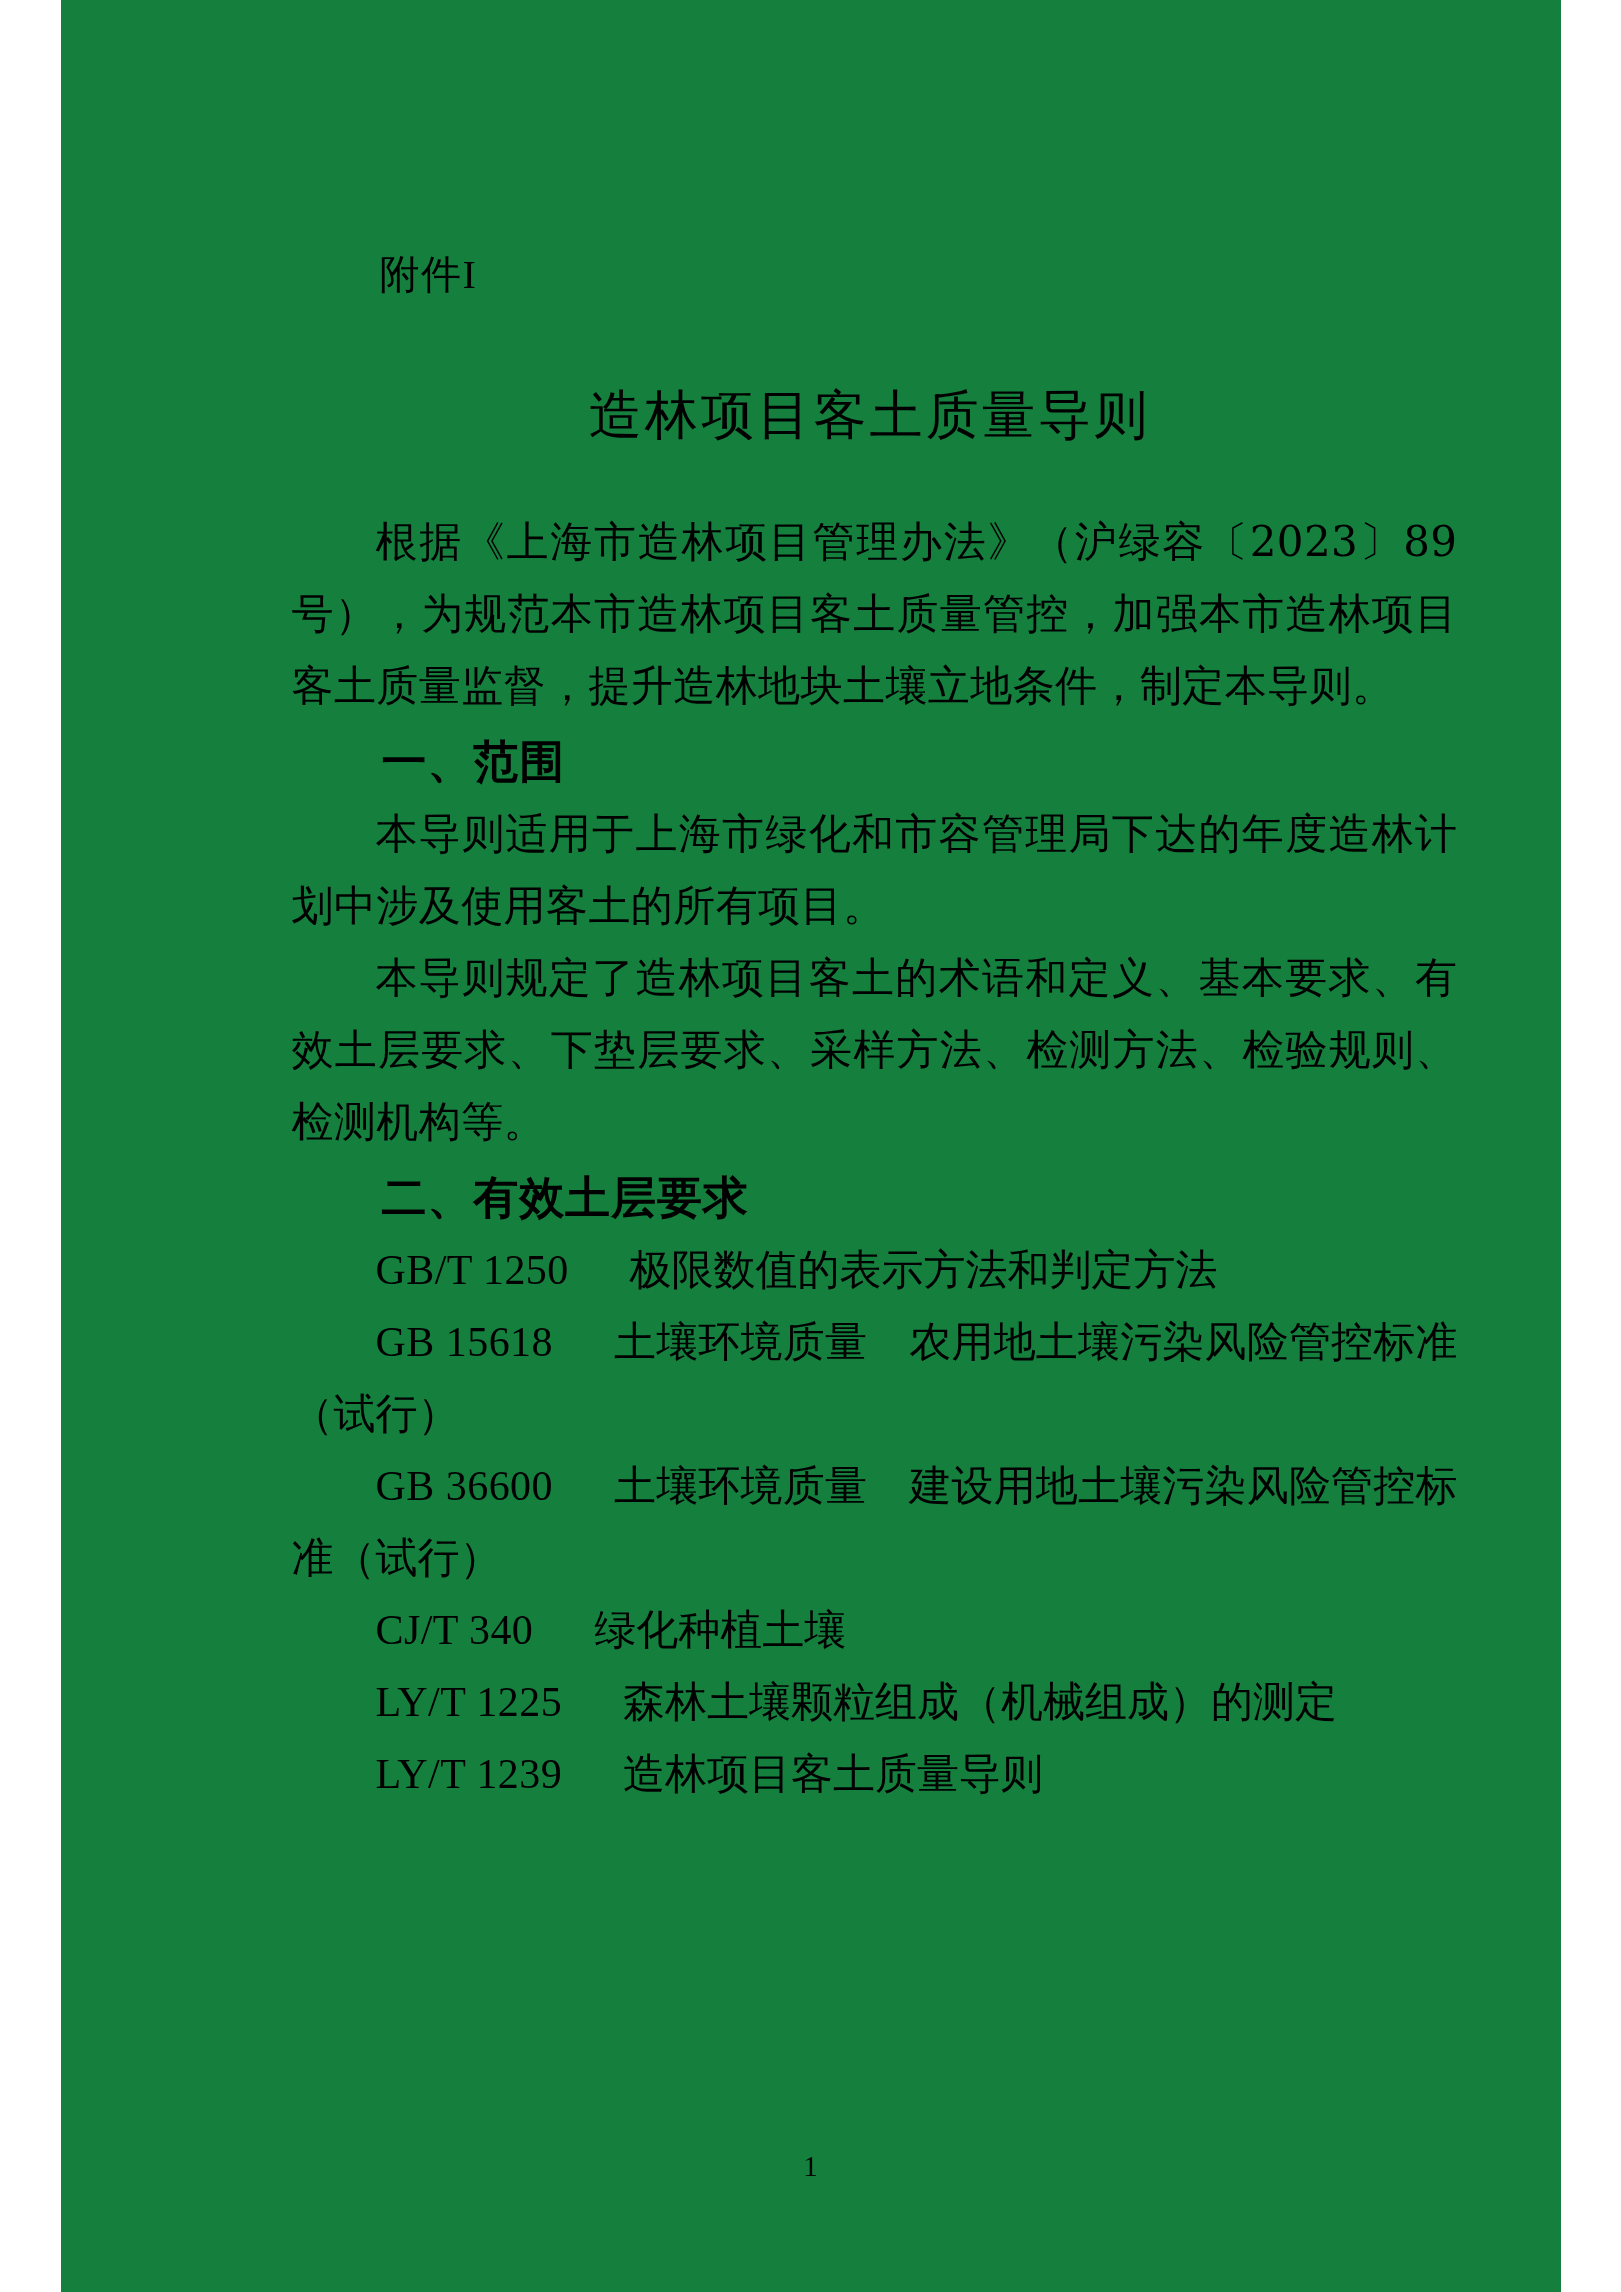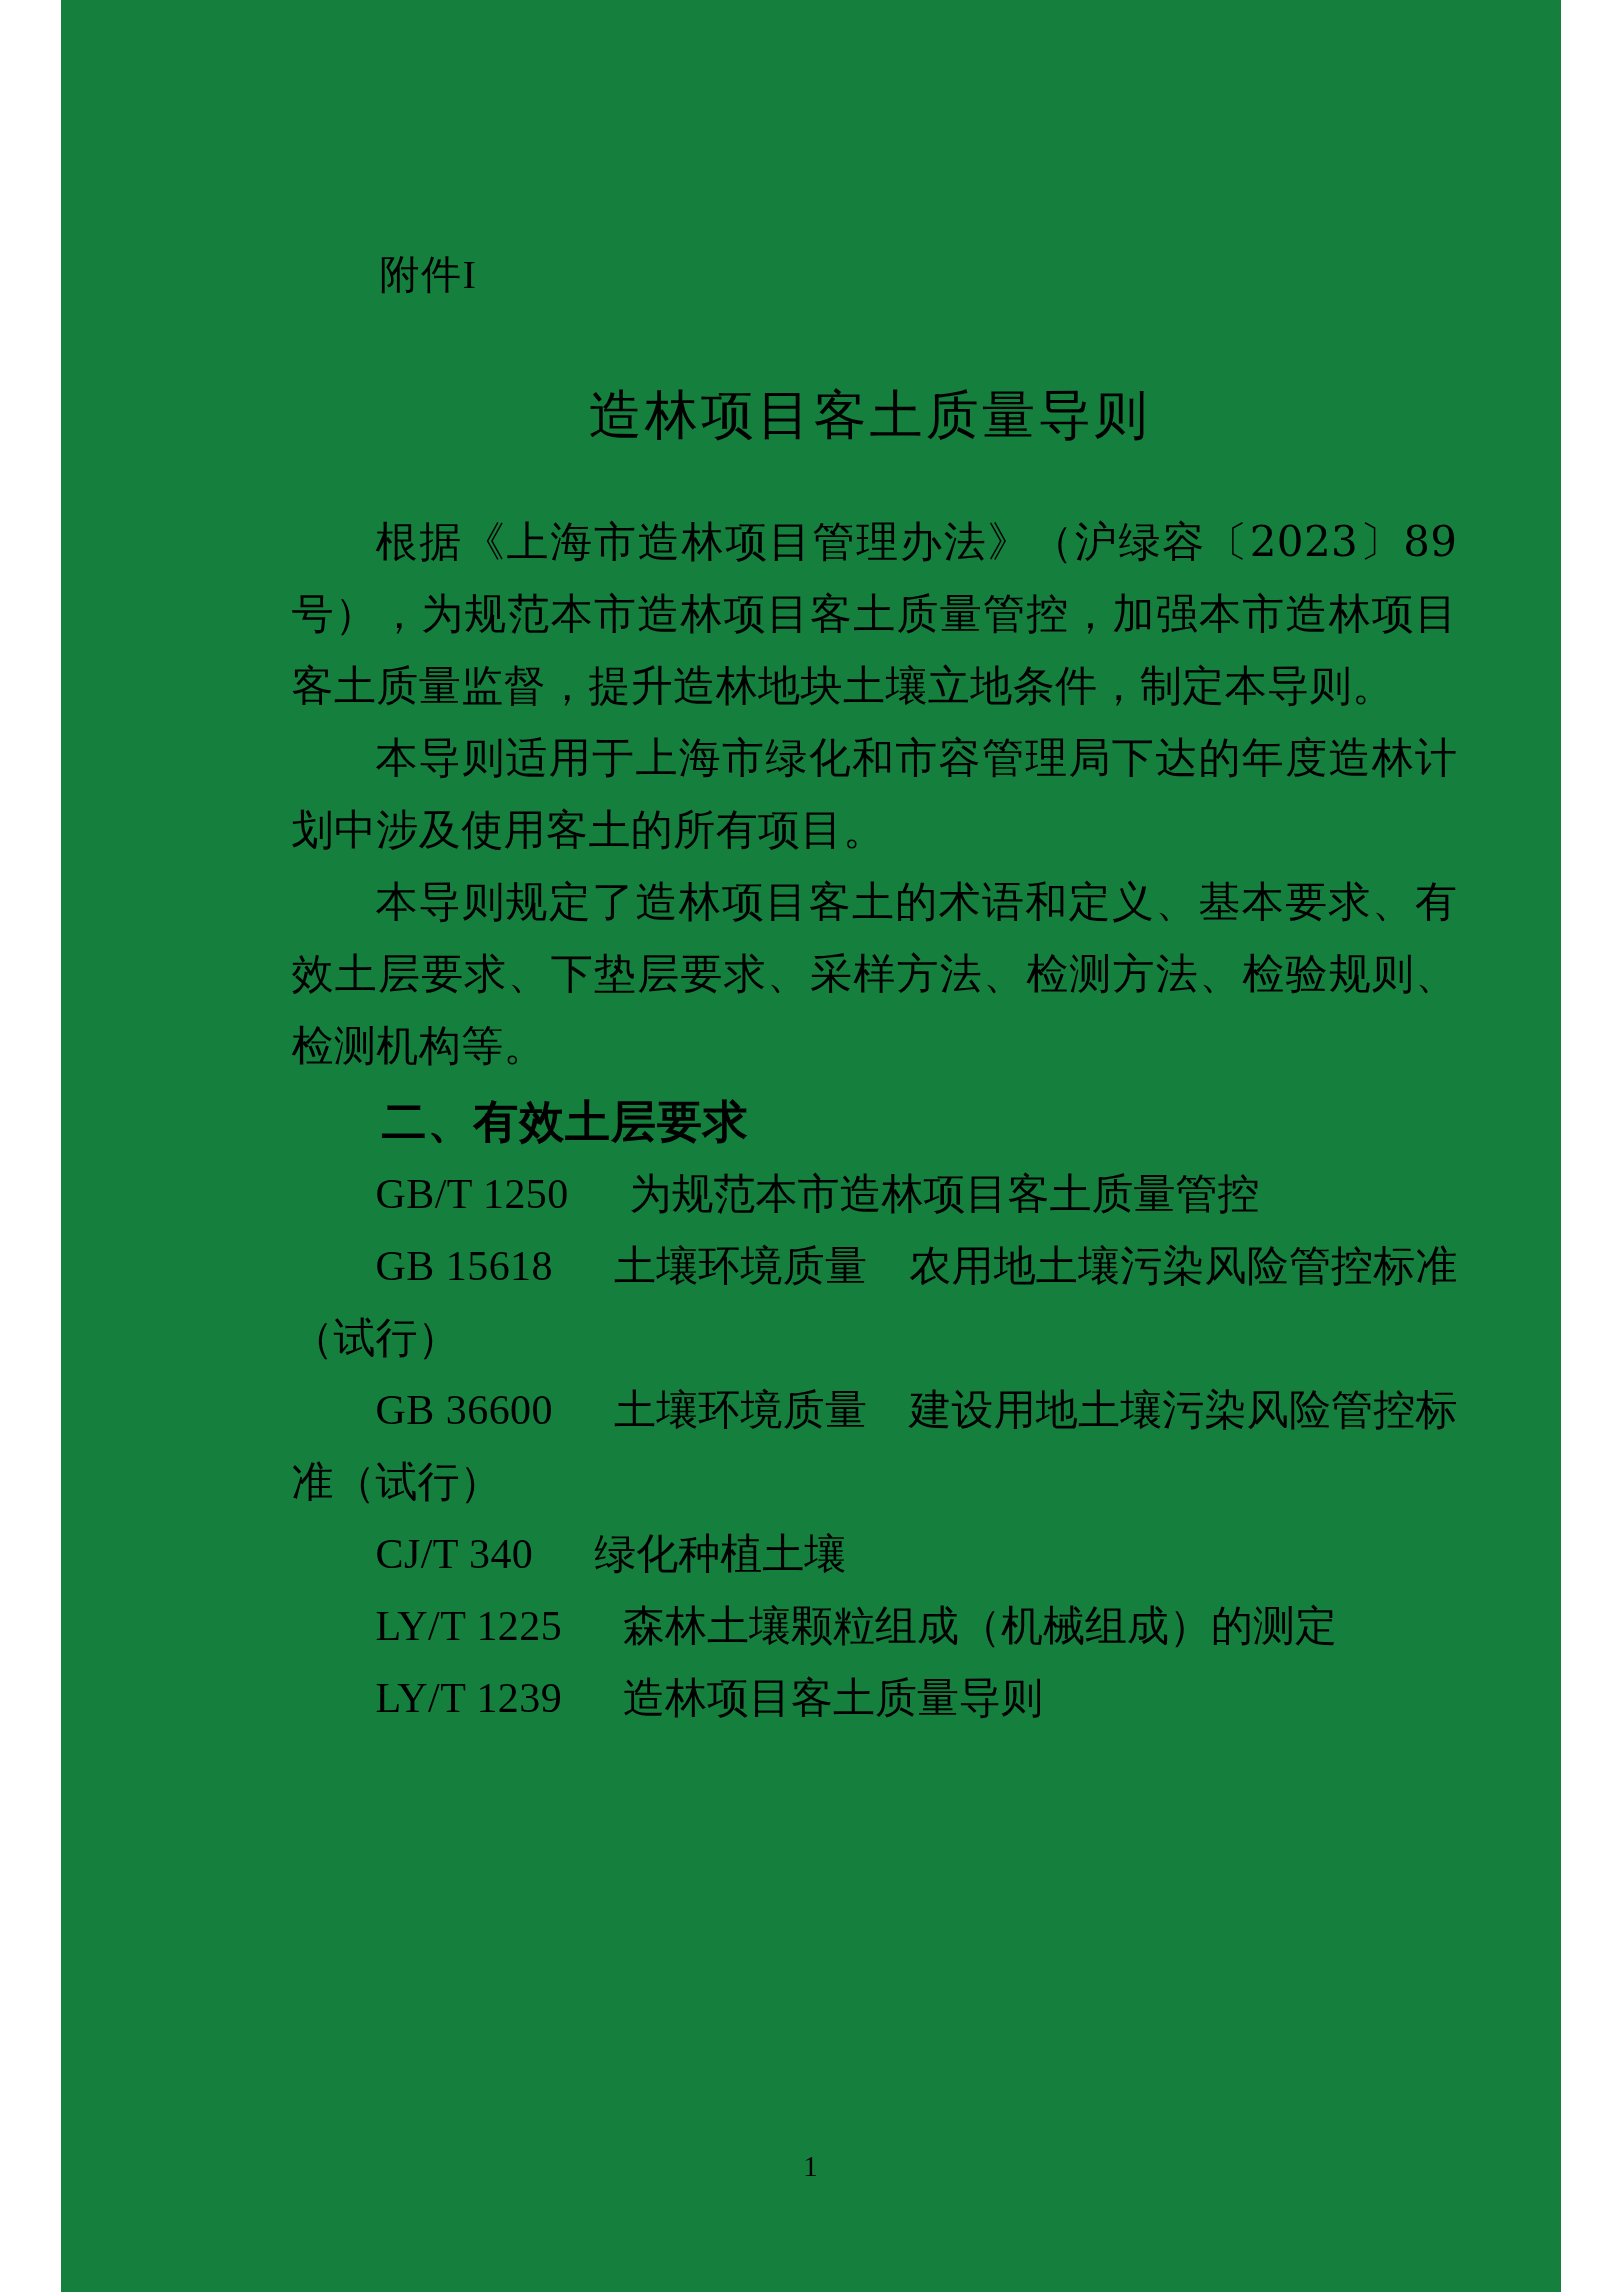"一、范围" div.sec-heading { html: none -> <div>一、范围</div> }
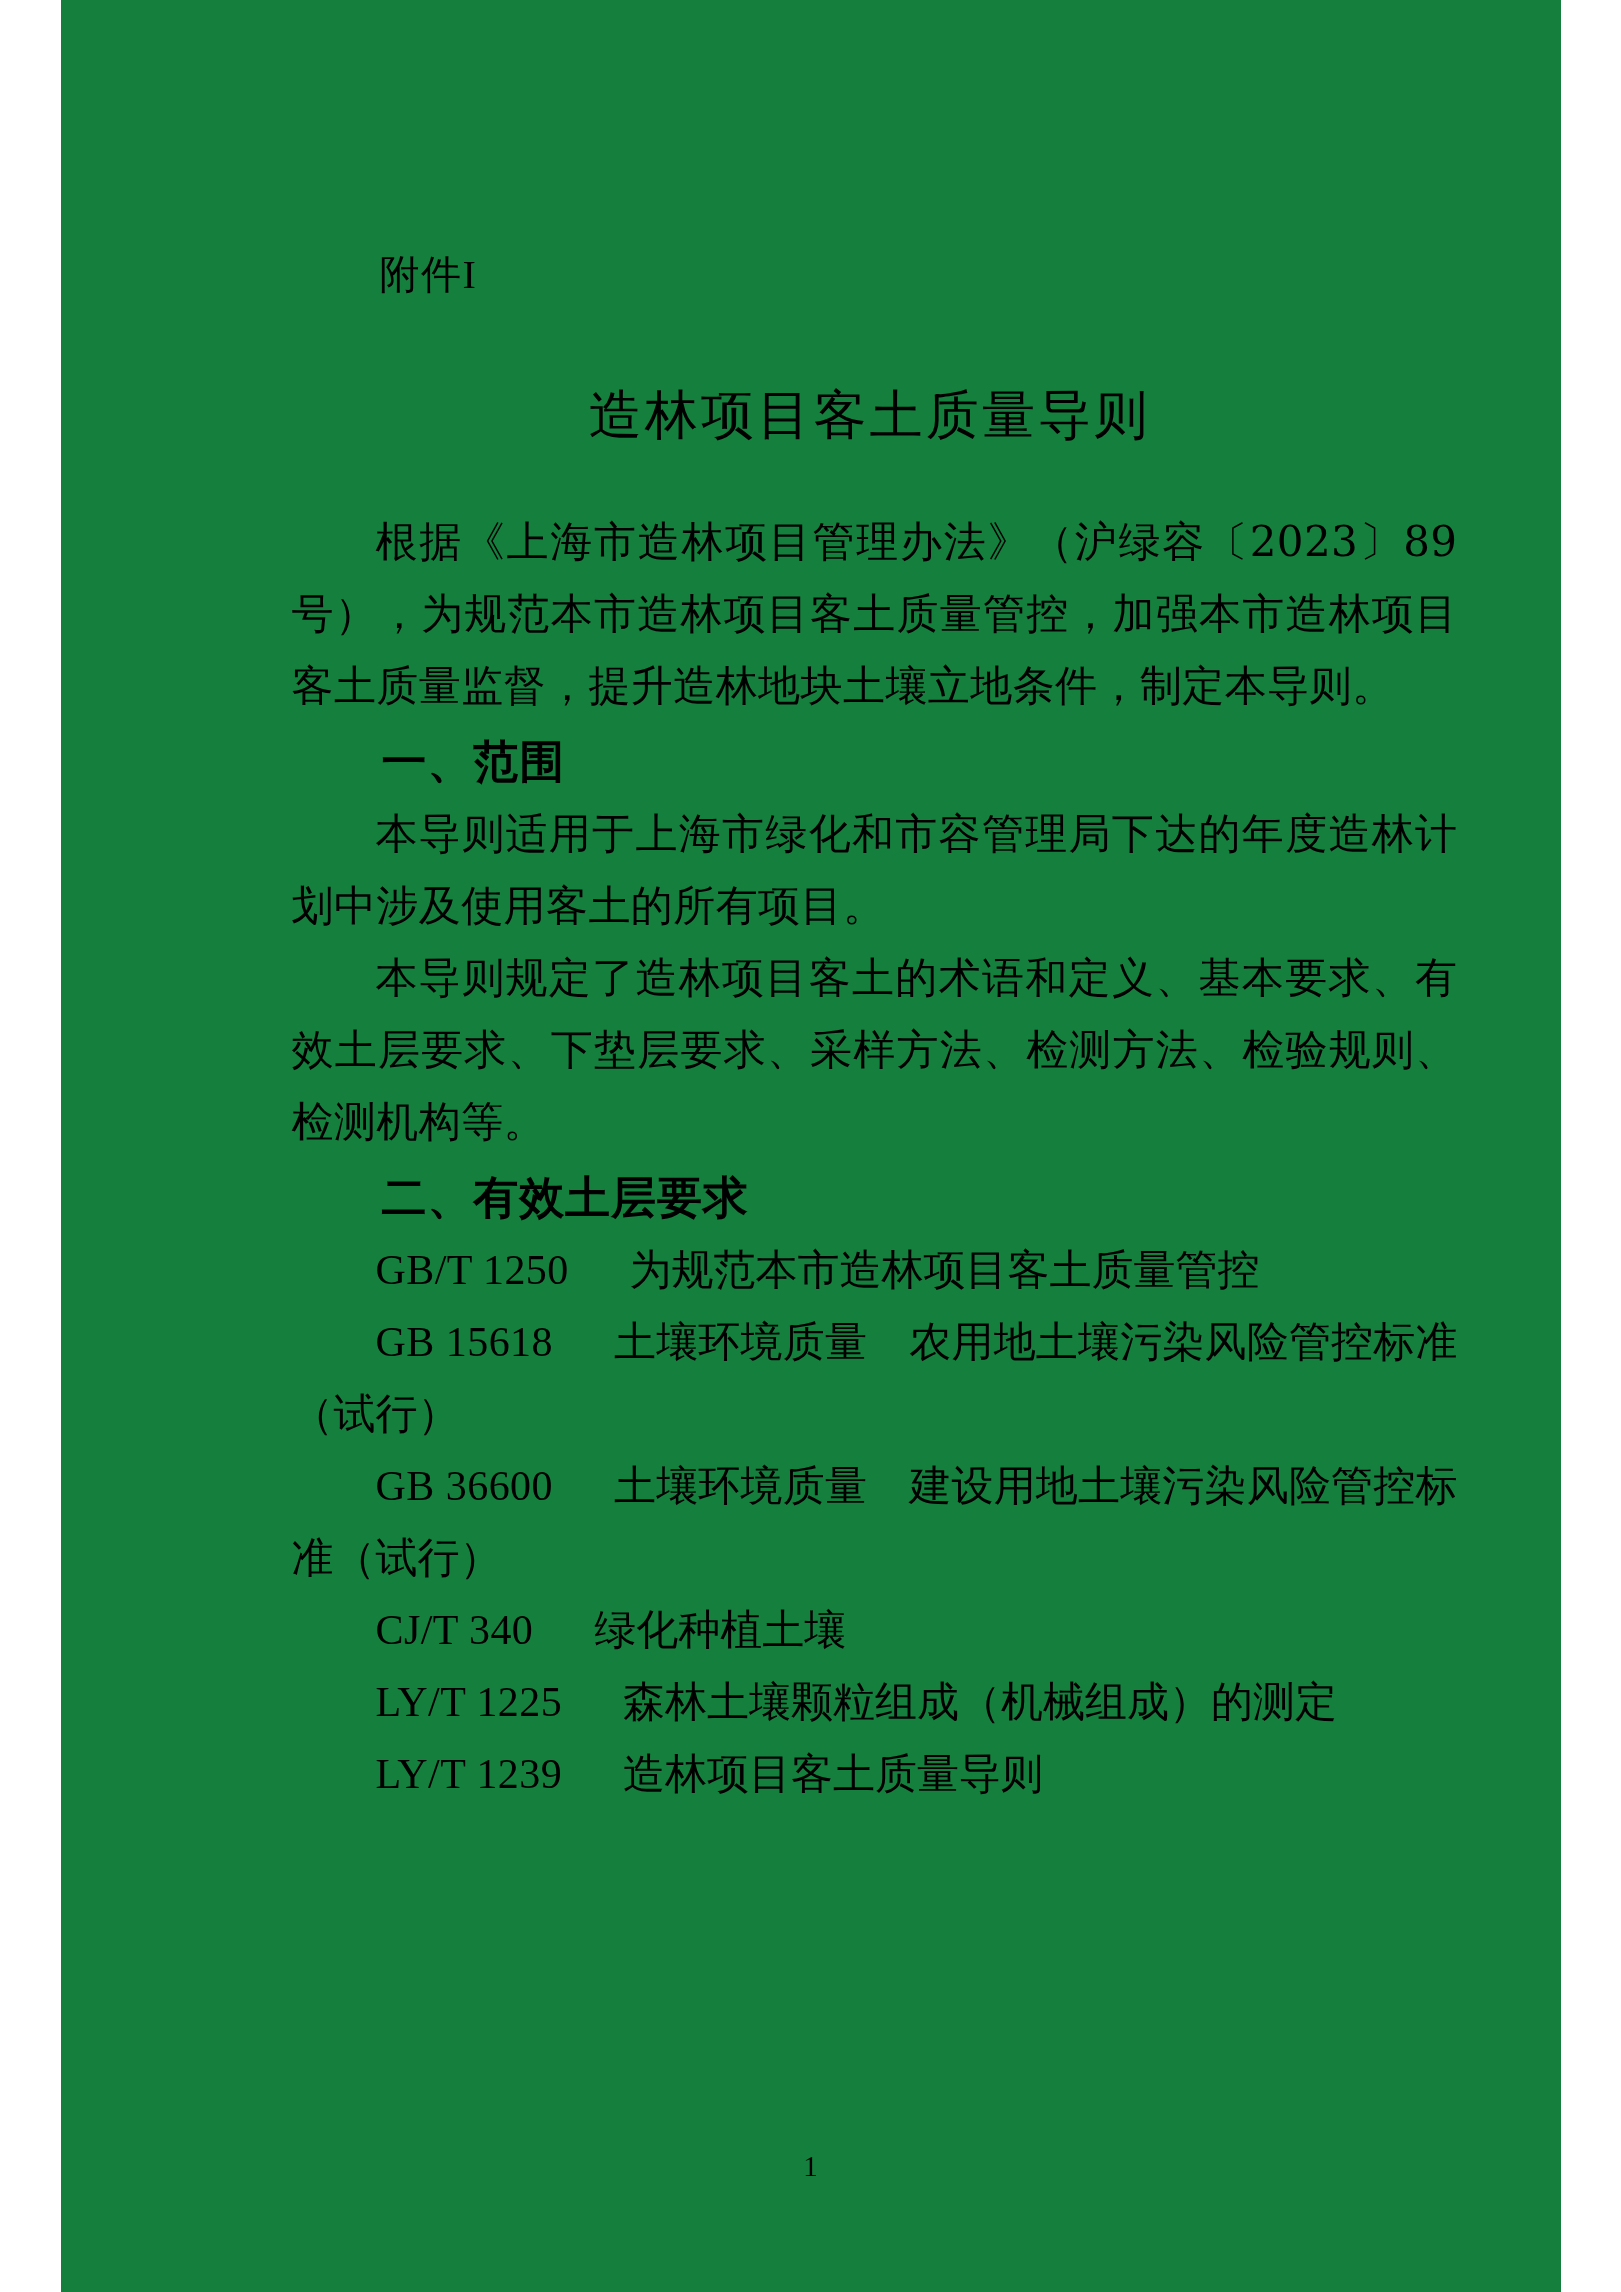"为规范本市造林项目客土质量管控" span { text: 为规范本市造林项目客土质量管控 -> 极限数值的表示方法和判定方法 }
